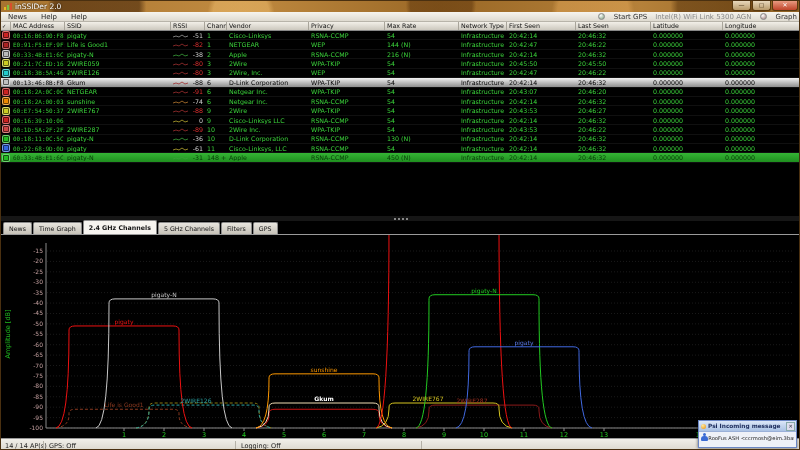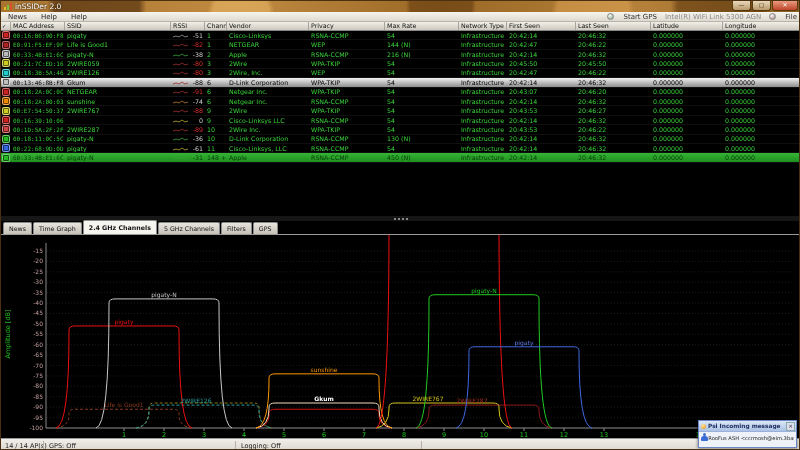"File" span { text: File -> Graph }
